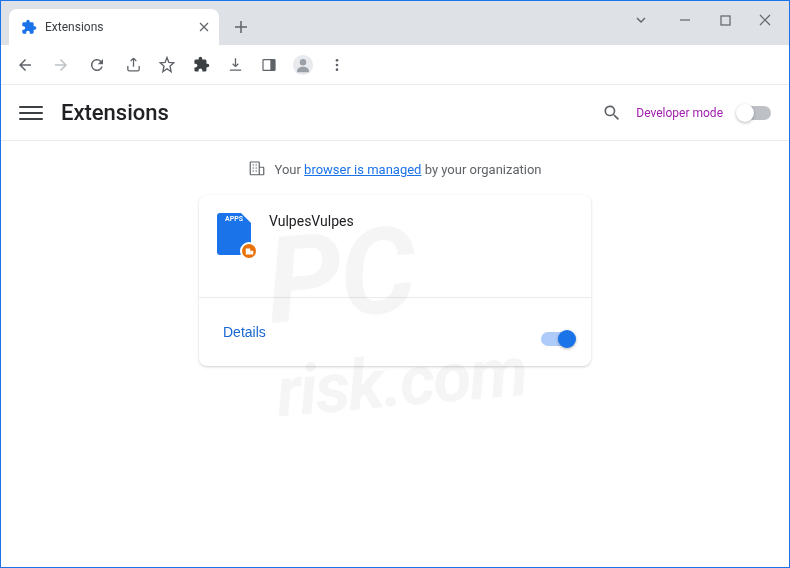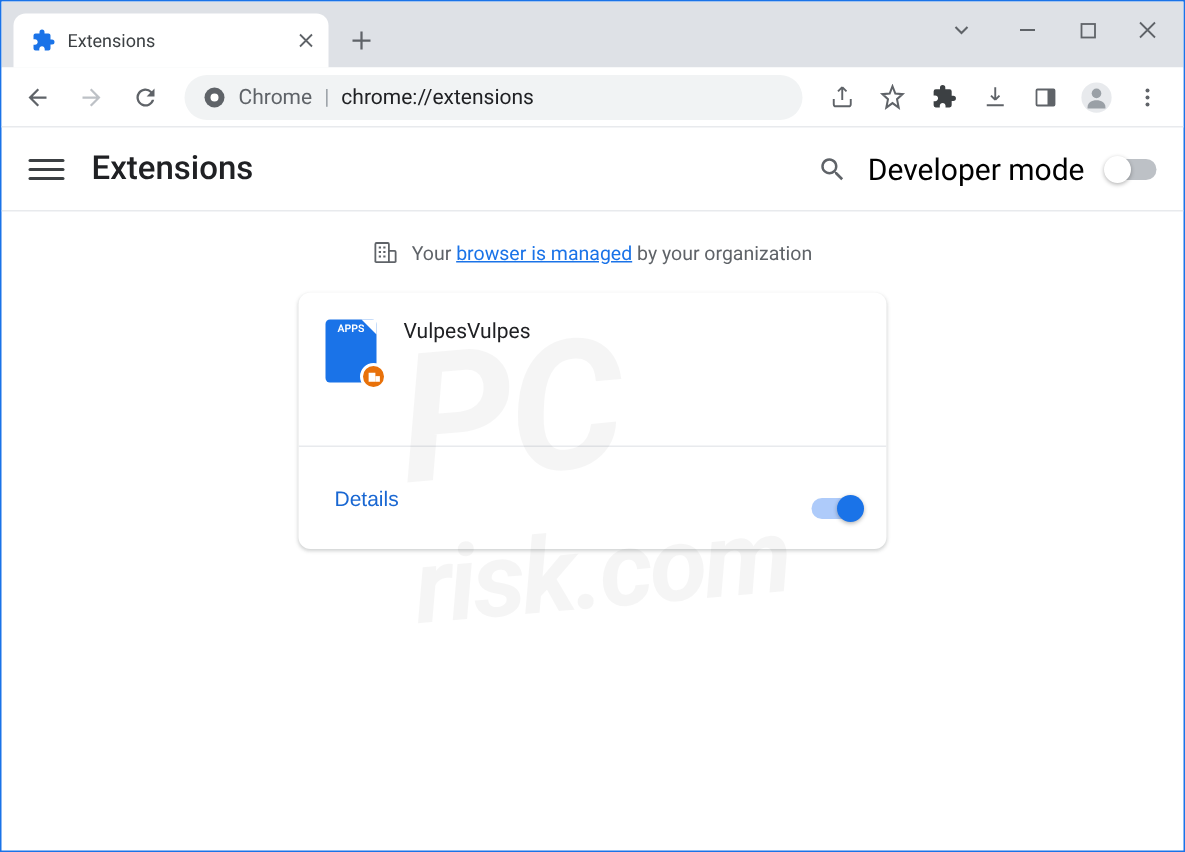"Chrome" div.omnibox { html: <div> <span> <svg> <circle></circle> <circle></circle> </svg> </span> <span>Chrome</span> <span>|</span> <span>chrome://extensions</span> </div> -> none }
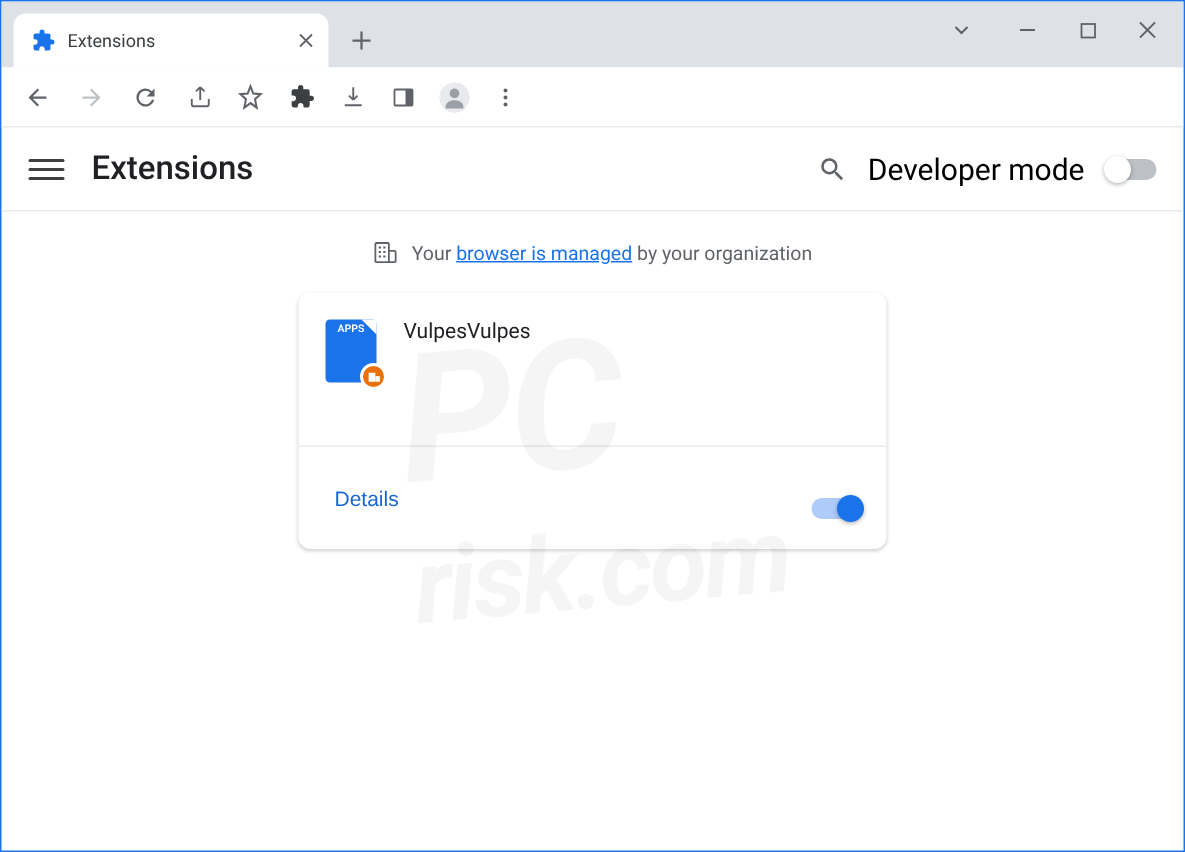"Developer mode" .dev-label { color: #000000 -> #a21caf; font-size: 20px -> 12px }
